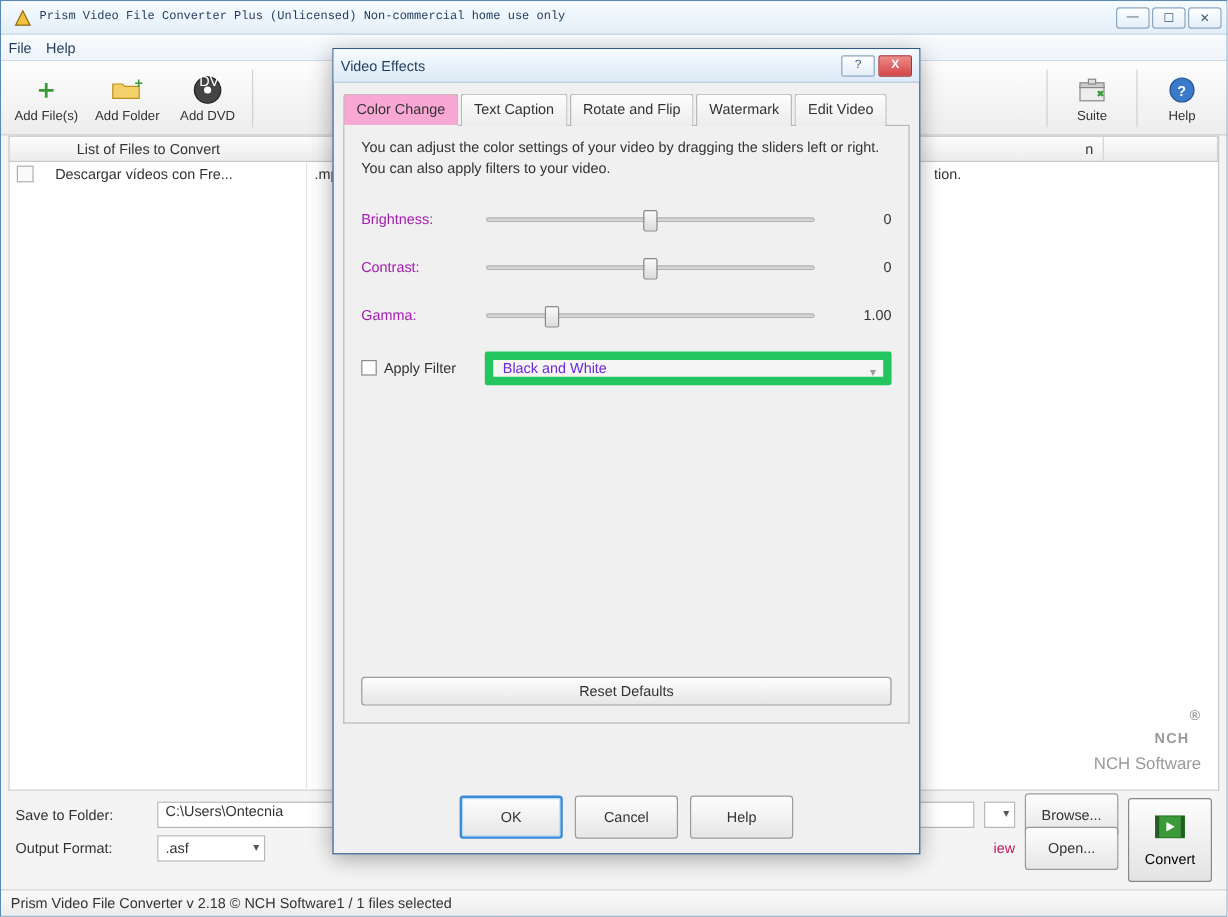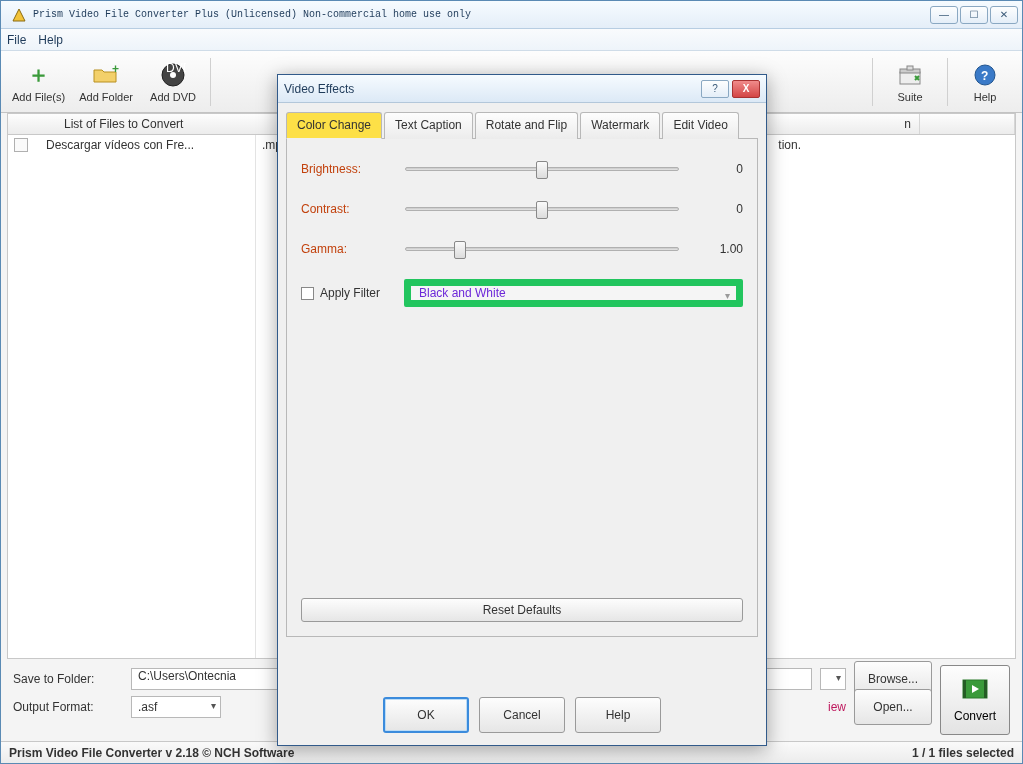"Video Effects" .dialog { top: 74px -> 40px }
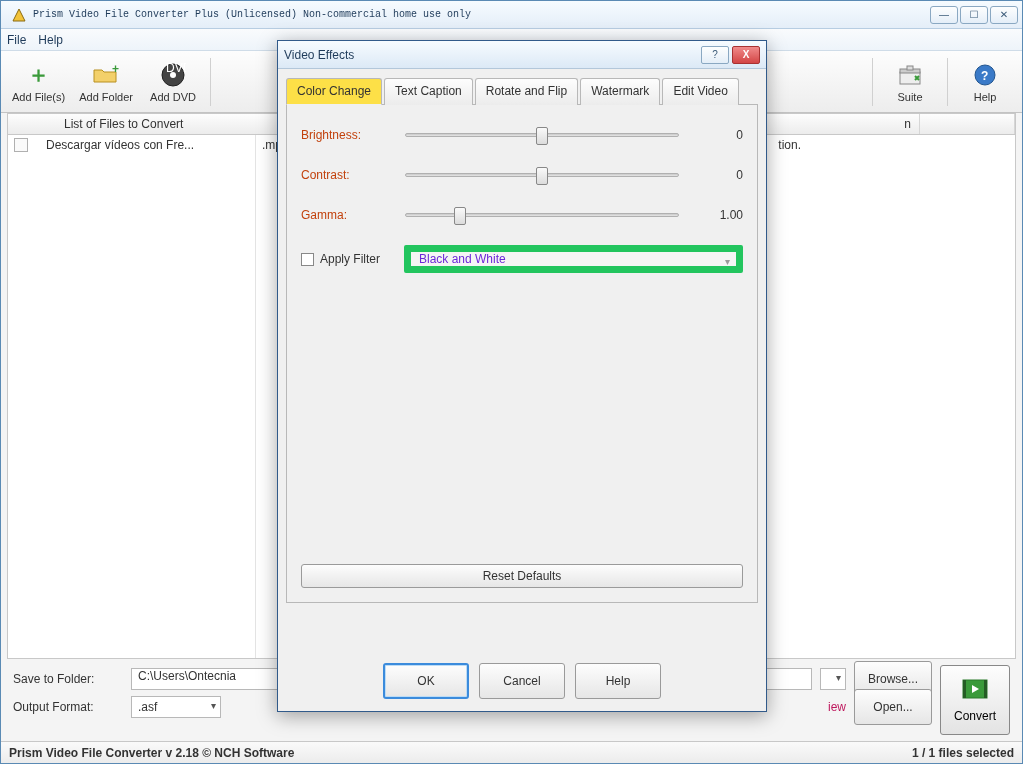"Color Change" .tab.active { background: #fde047 -> #f9a8d4 }
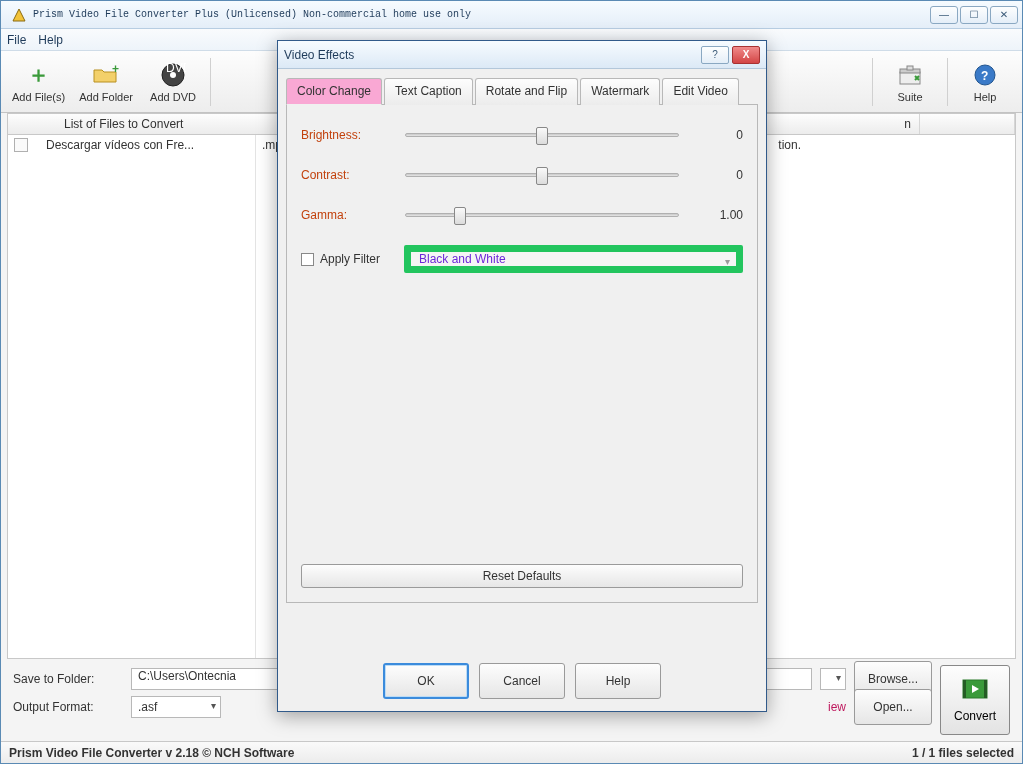"You can adjust the color" div.hint { html: none -> <div>You can adjust the color settings of your video by dragging the sliders left or right. You can also apply filters to your video.</div> }
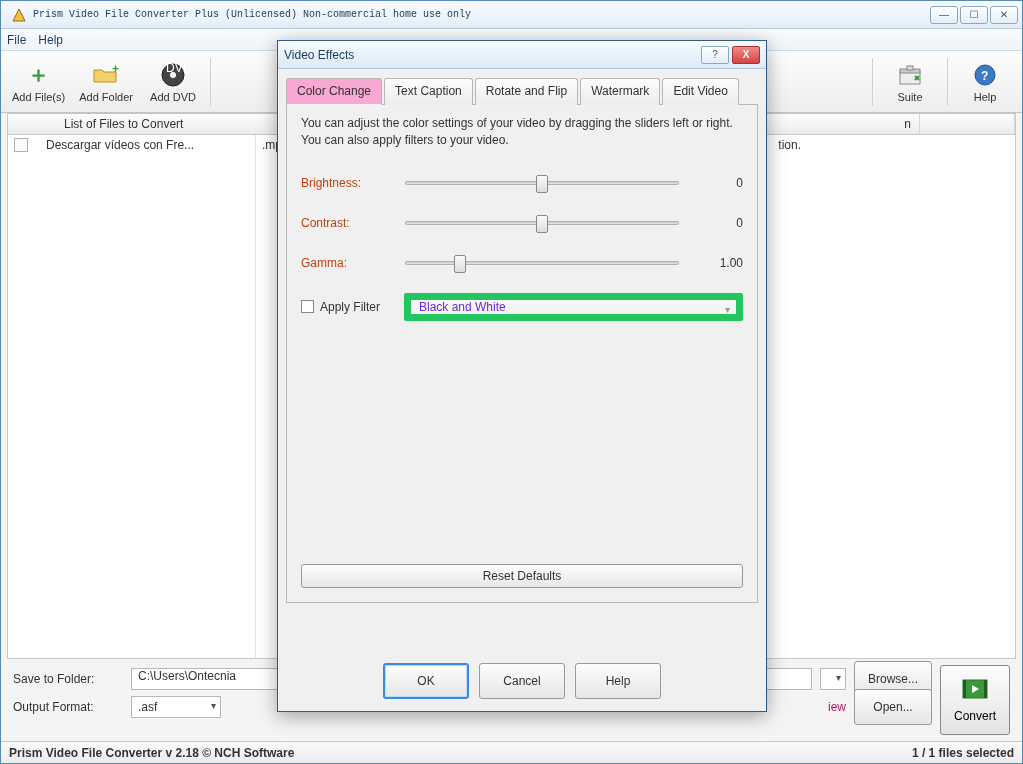"Brightness:" .slider-row .s-lbl { color: #c2410c -> #a21caf }
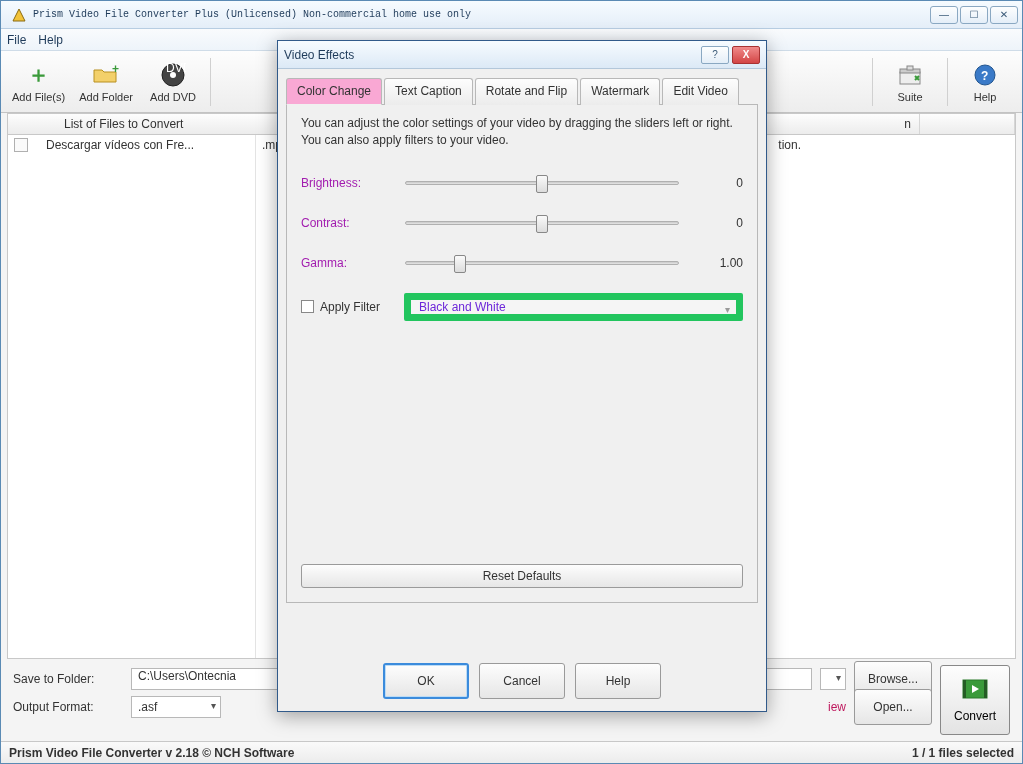"NCH®" div.logo-nch { html: none -> <div> <div><span>NCH</span><span>®</span></div> <div>NCH Software</div> </div> }
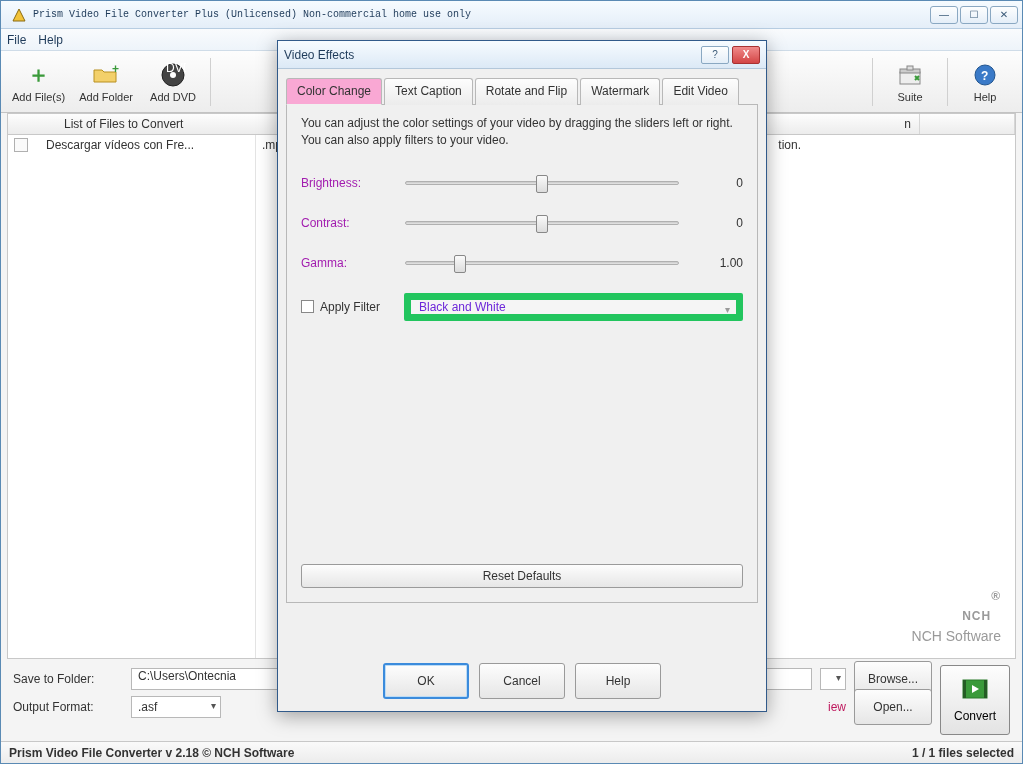"Prism Video File Converter v" .statusbar { font-weight: bold -> none; justify-content: space-between -> none }
